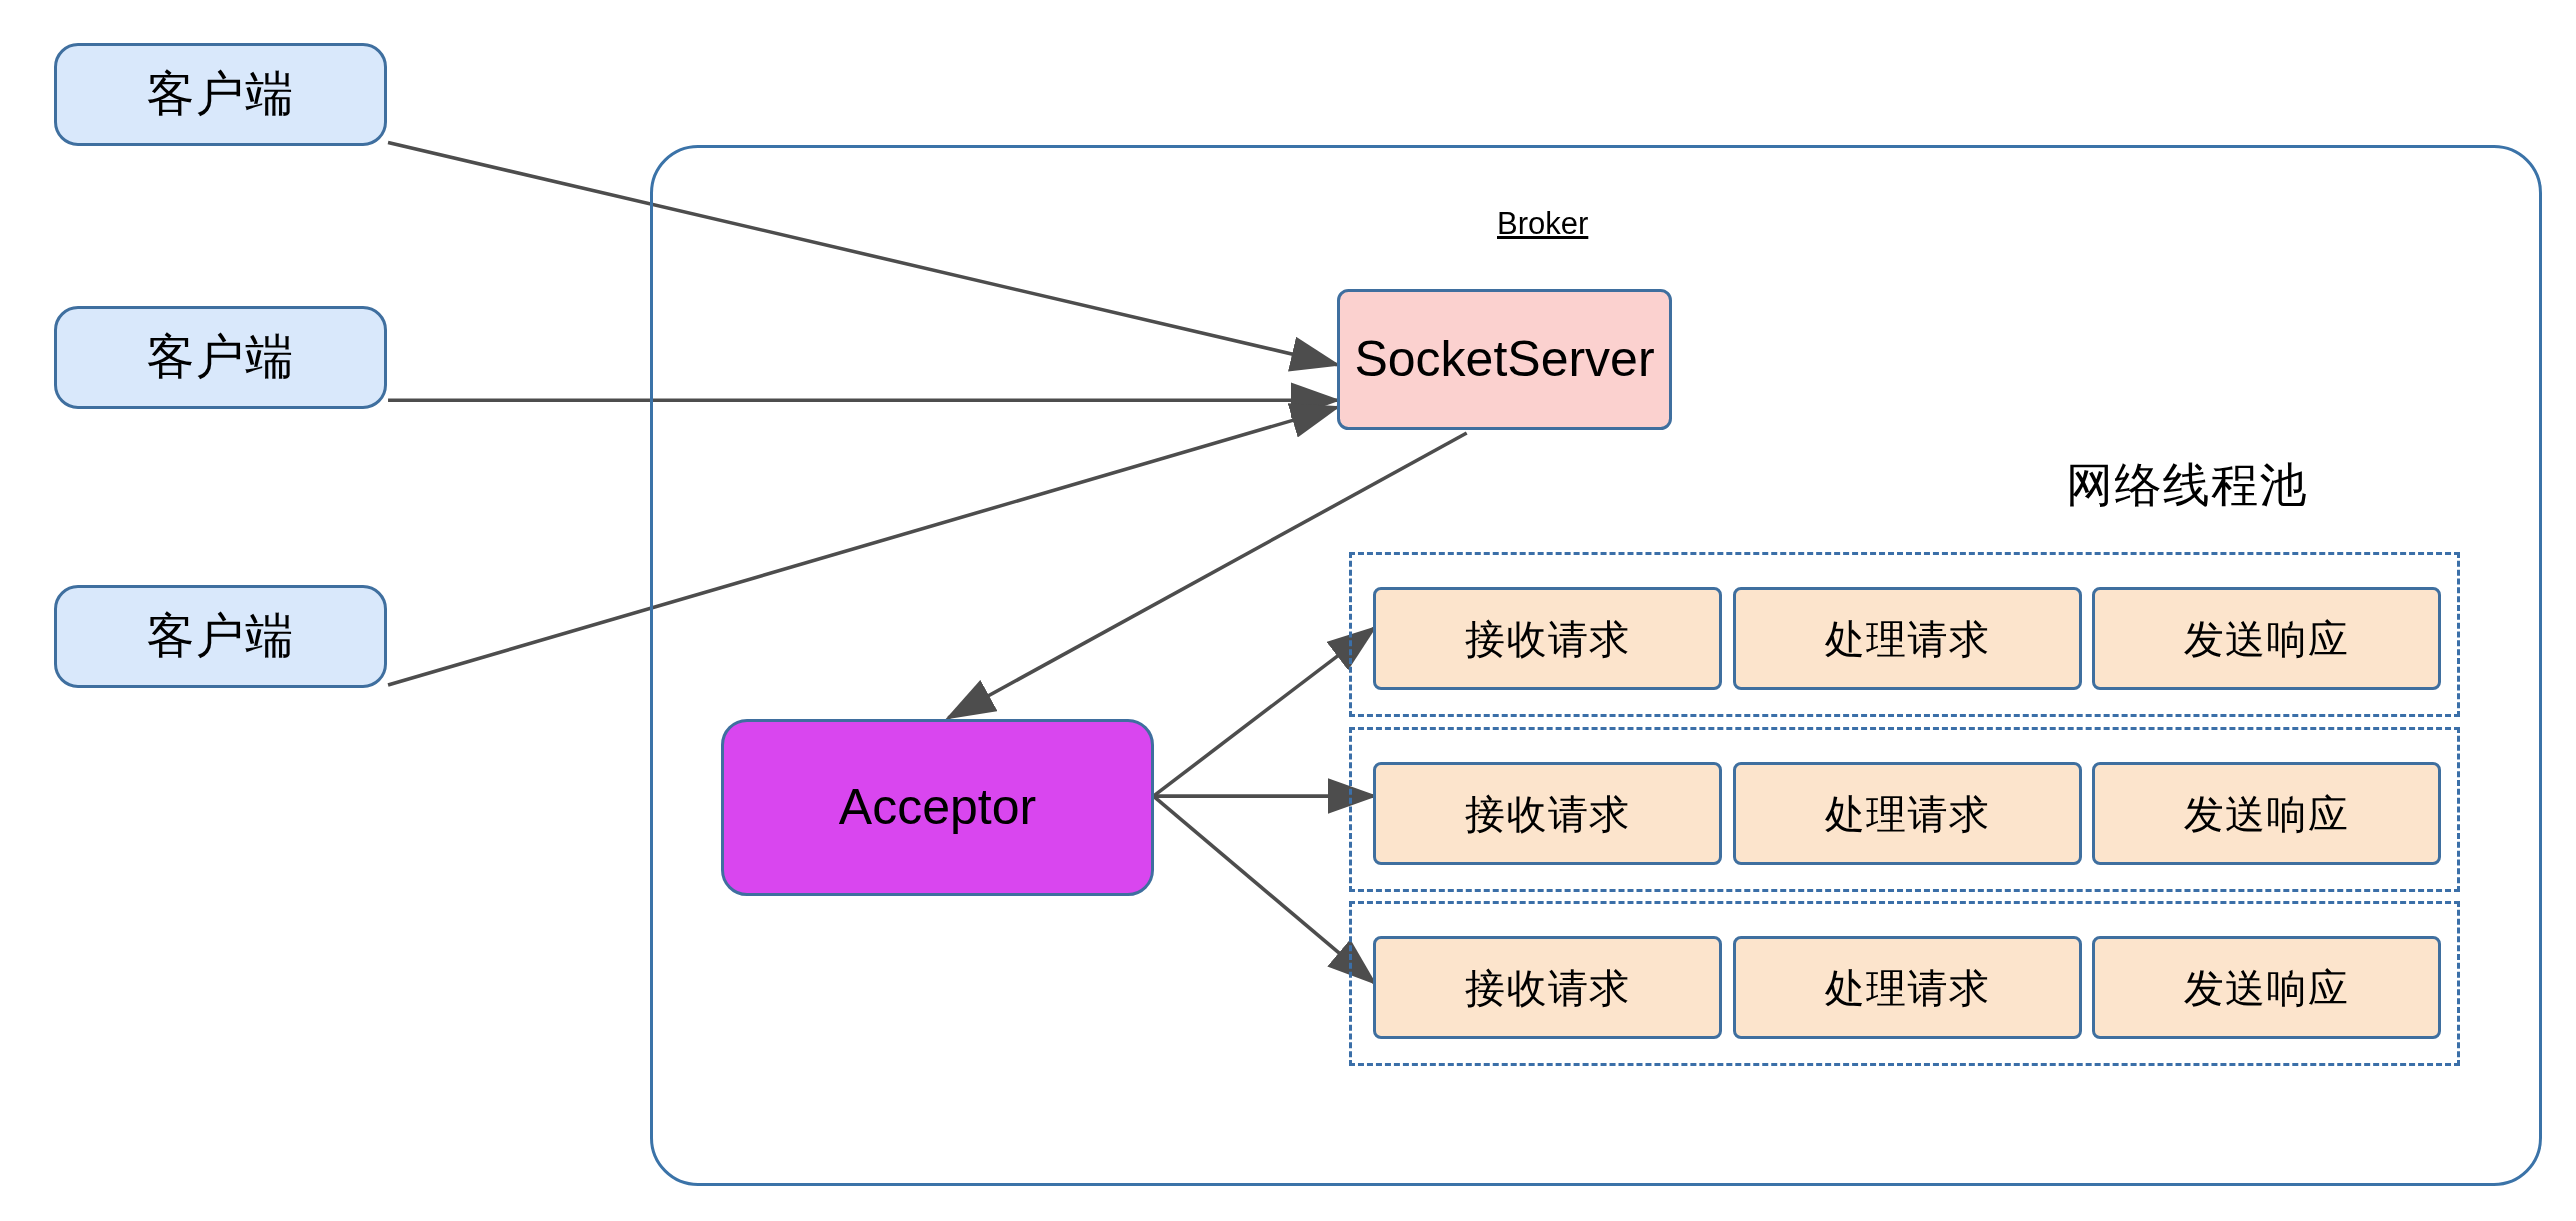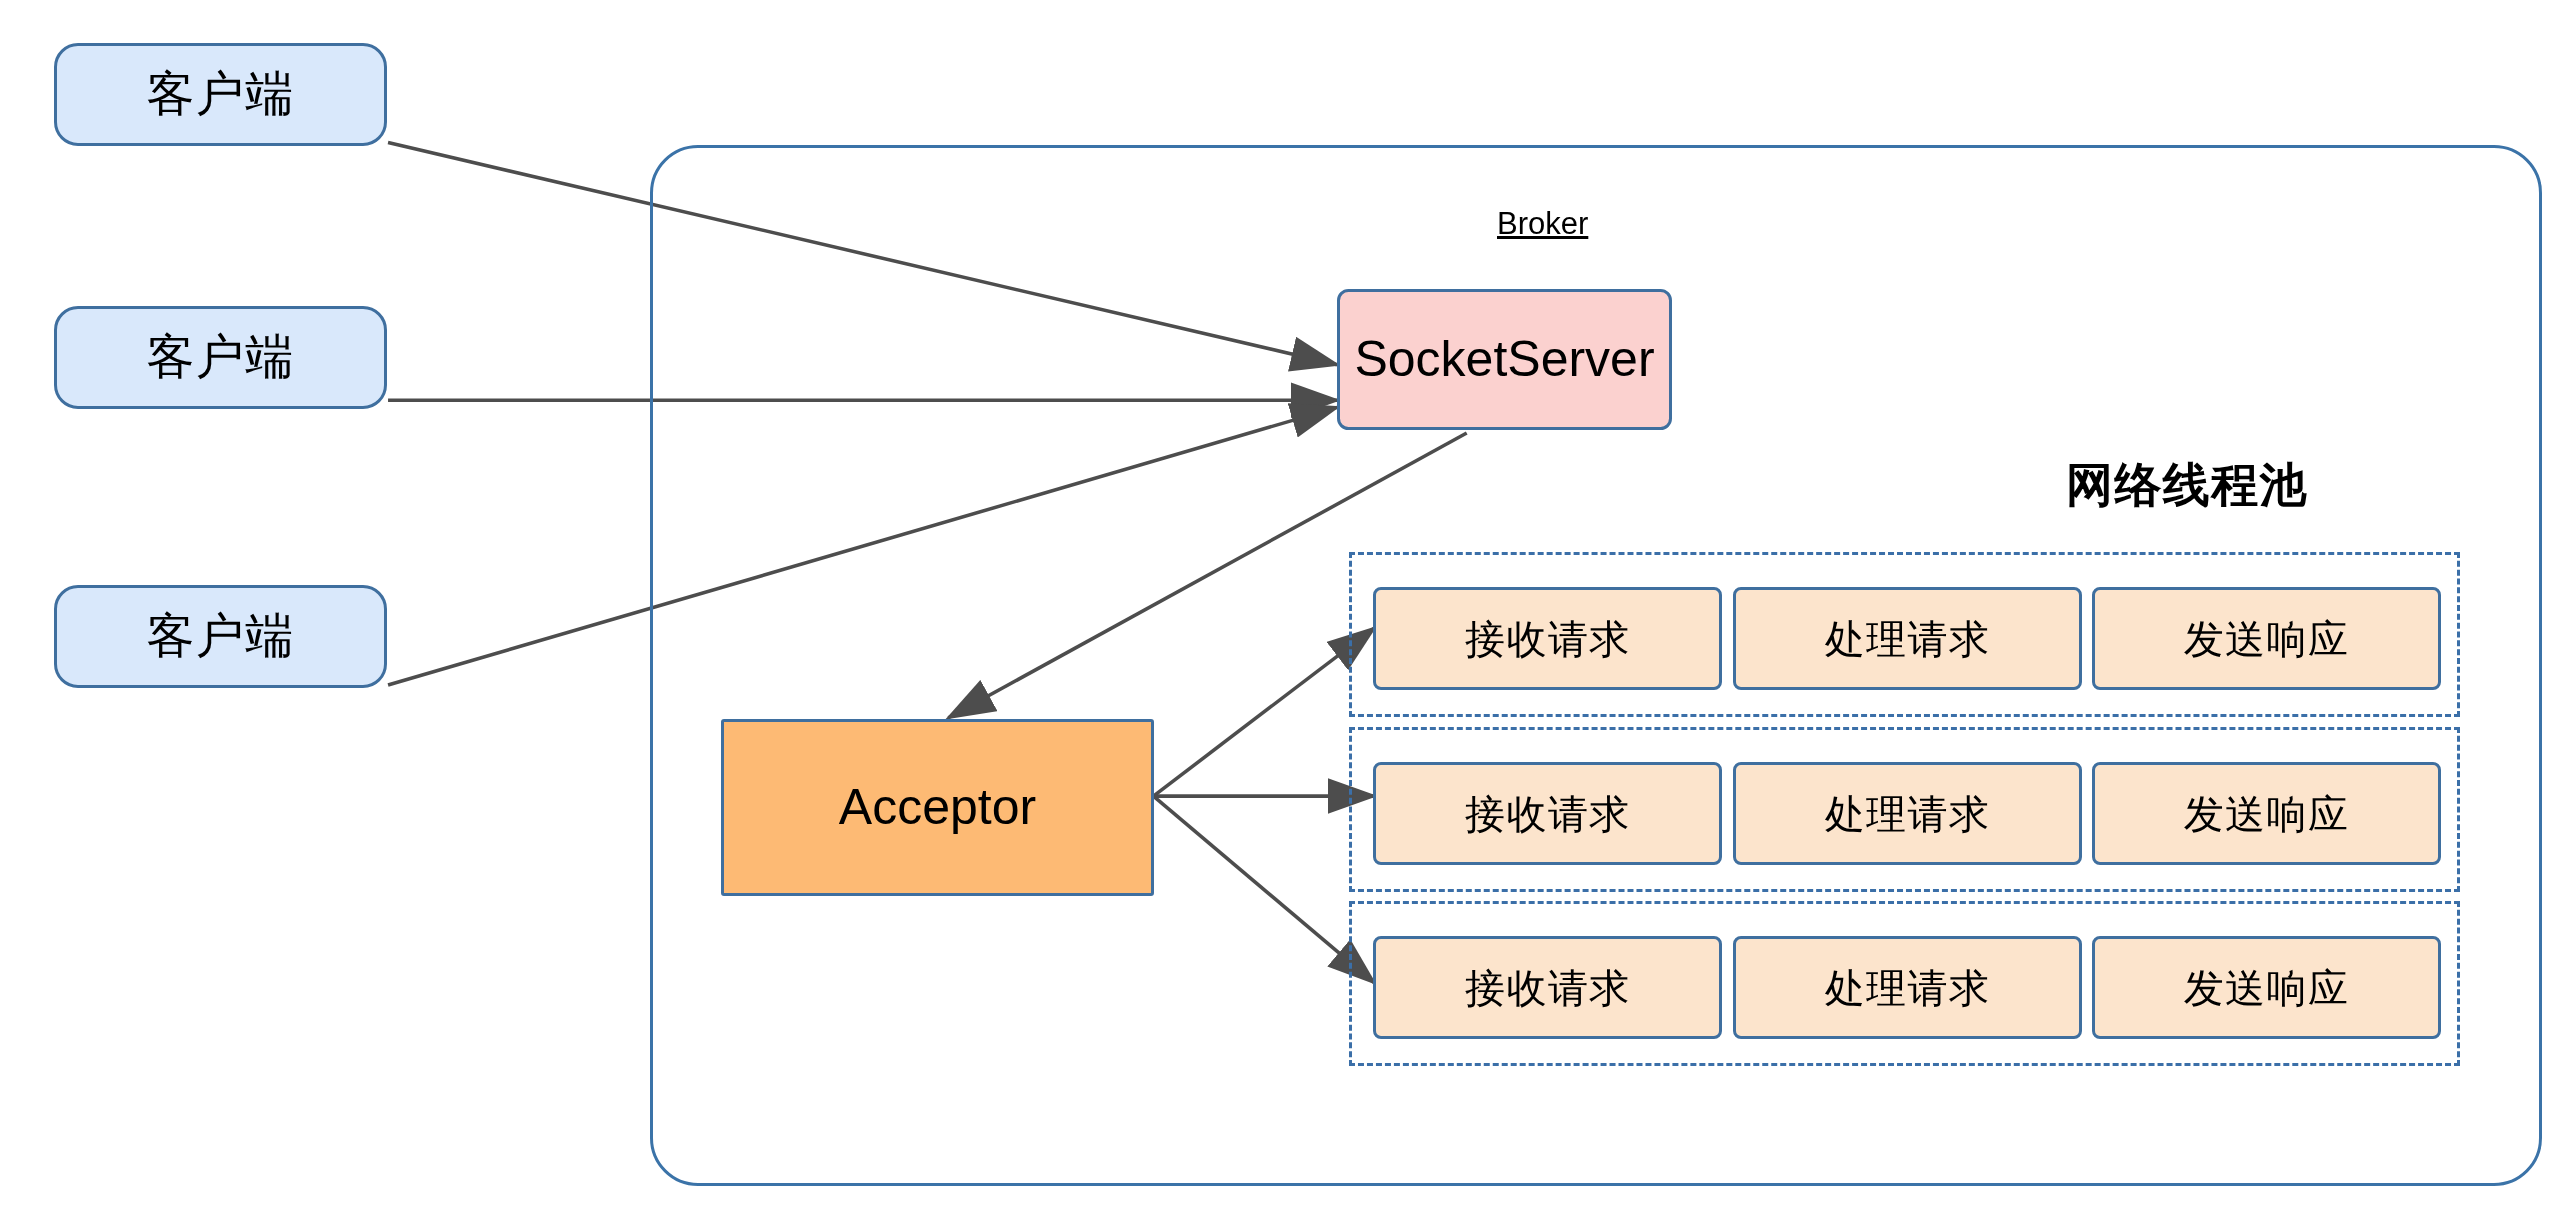"网络线程池" div.pool-title { font-weight: bold -> none }
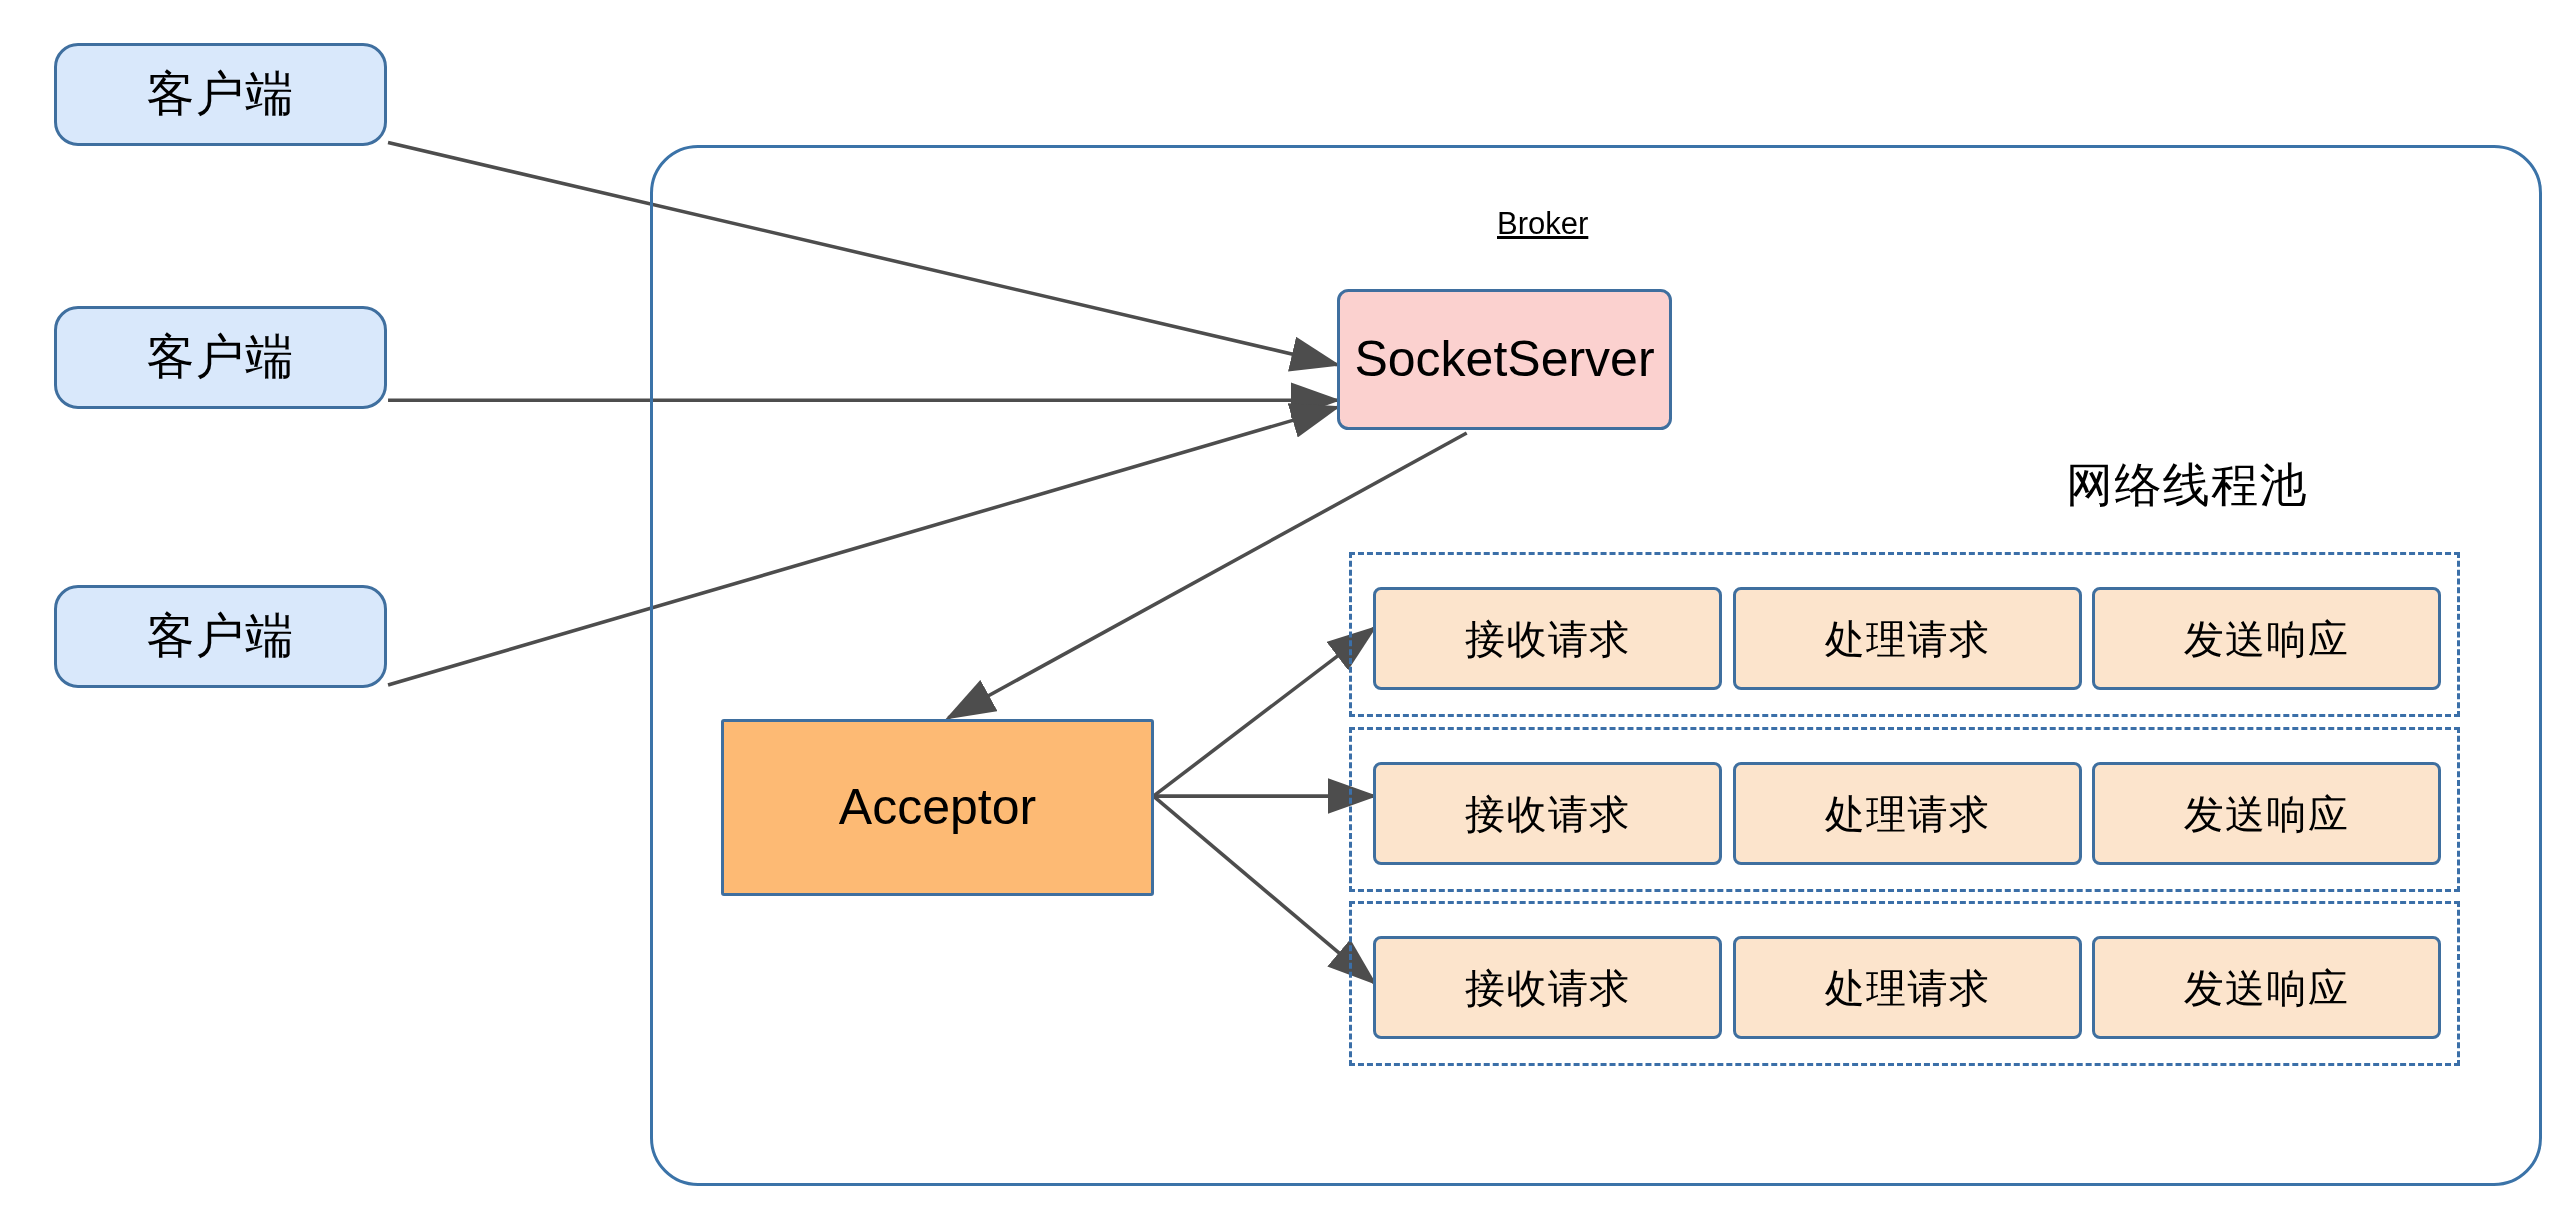"Acceptor" .acceptor-box { background: #fdba74 -> #d946ef; border-radius: 3px -> 26px }
